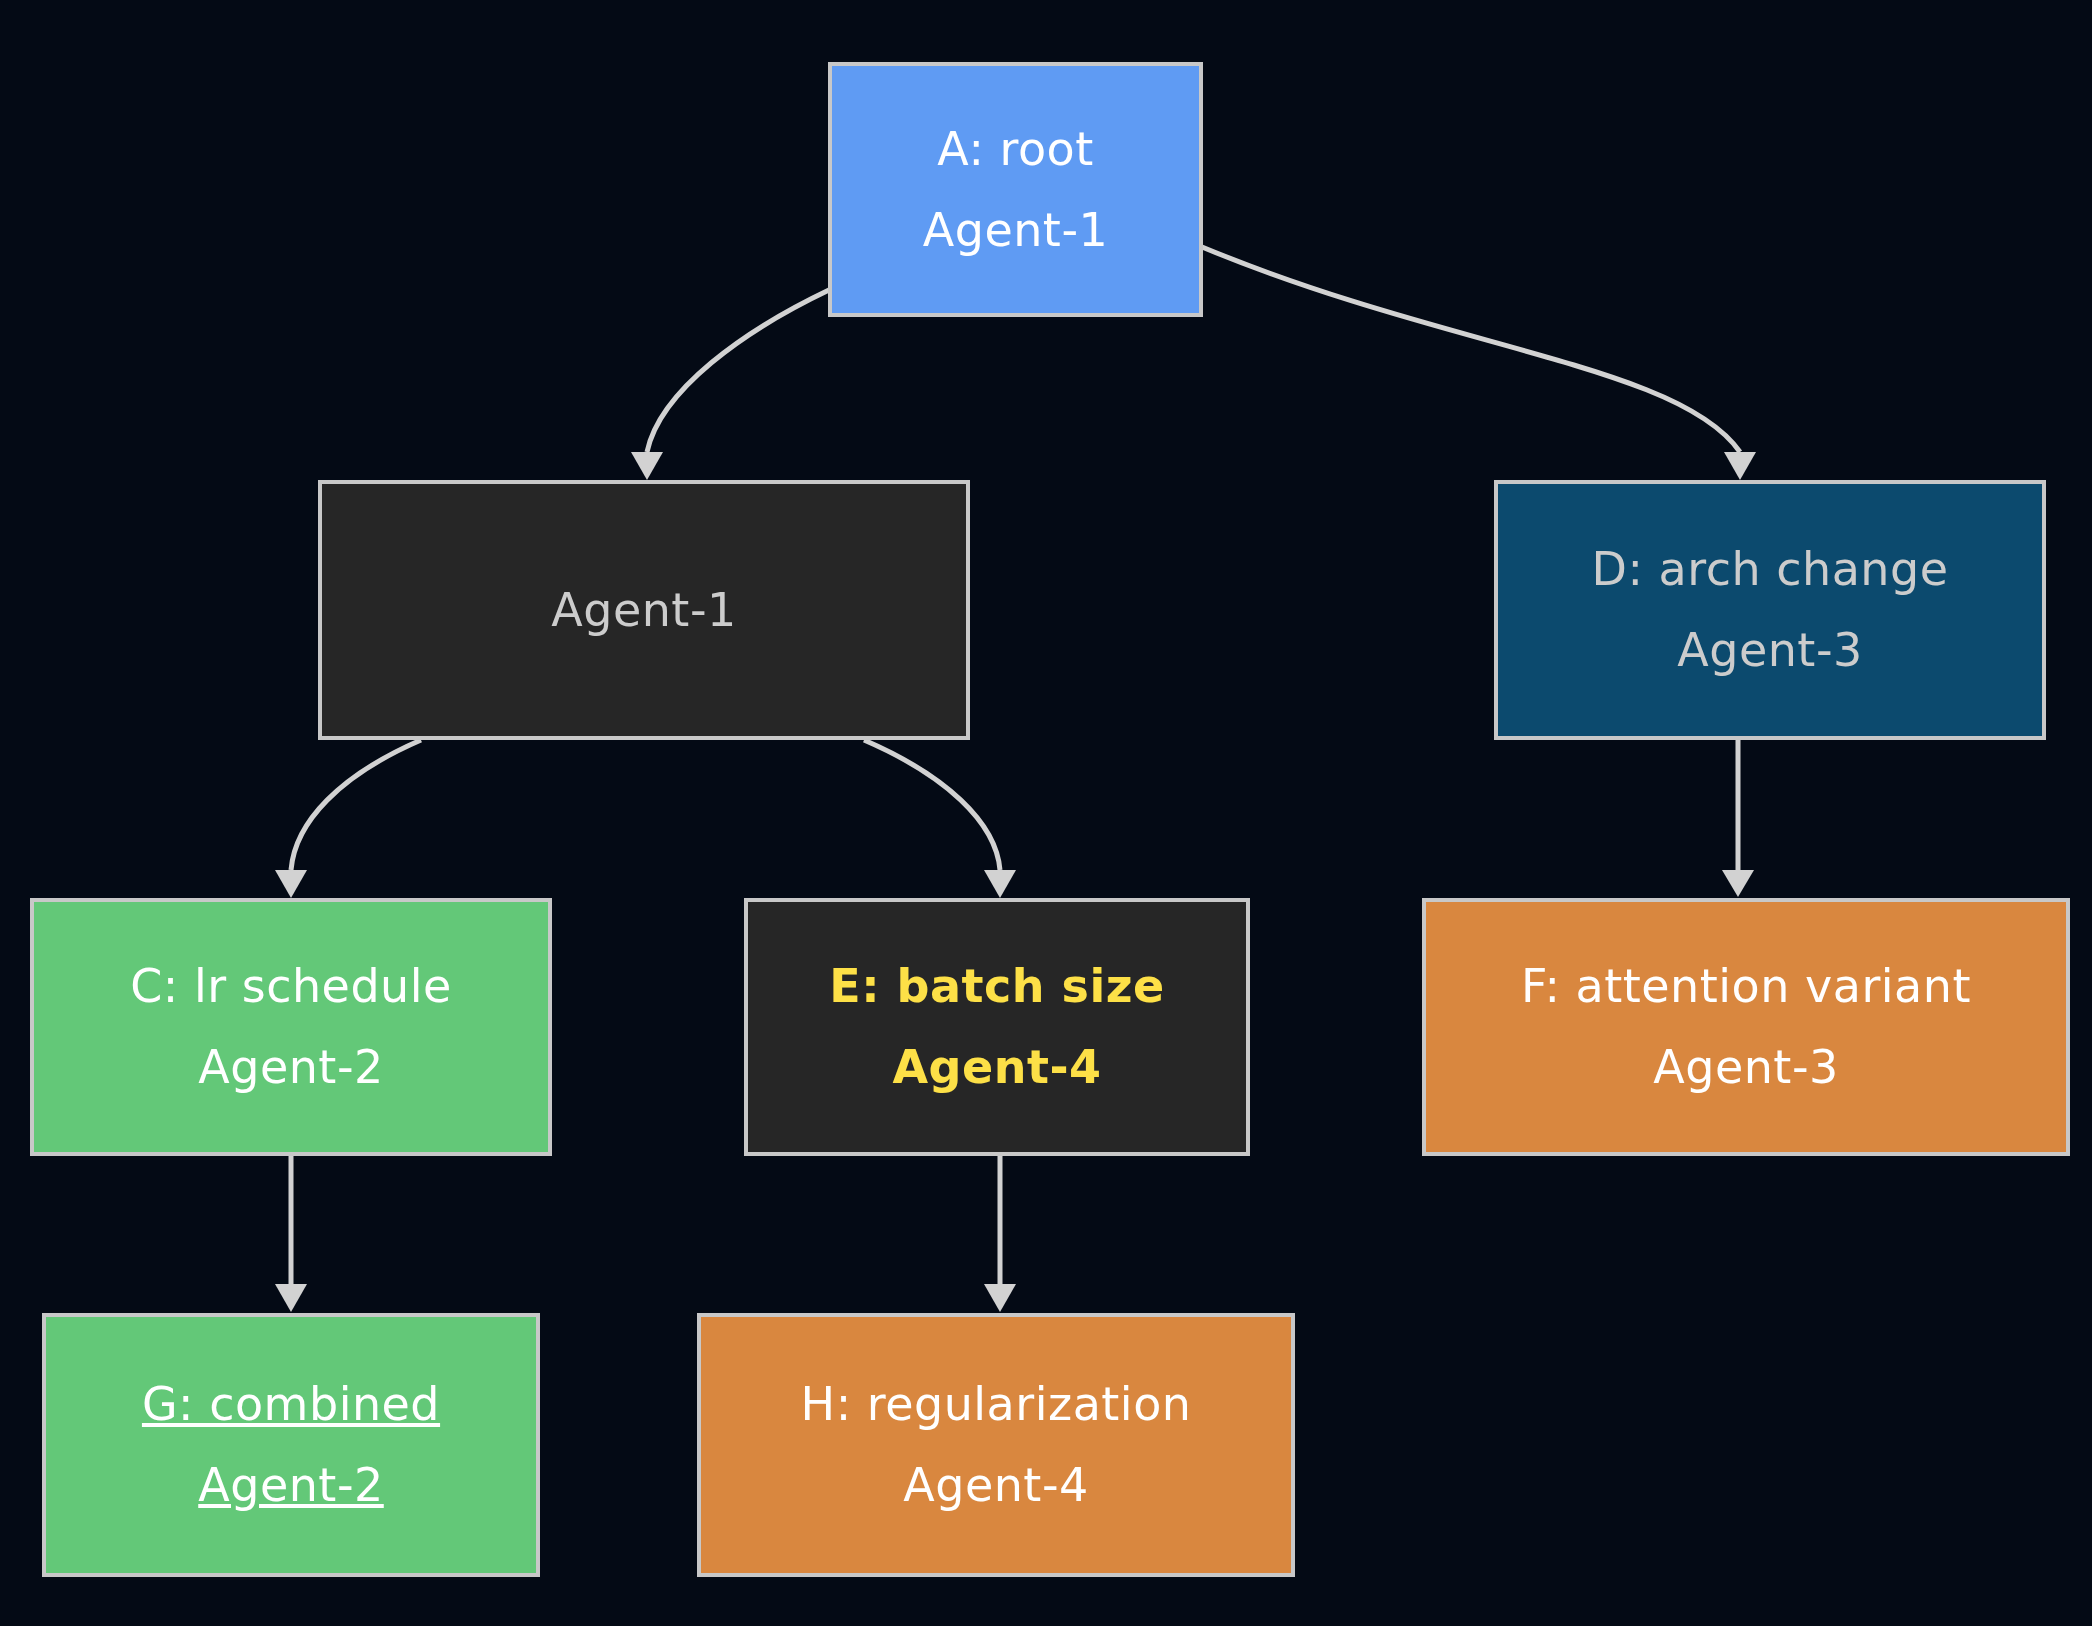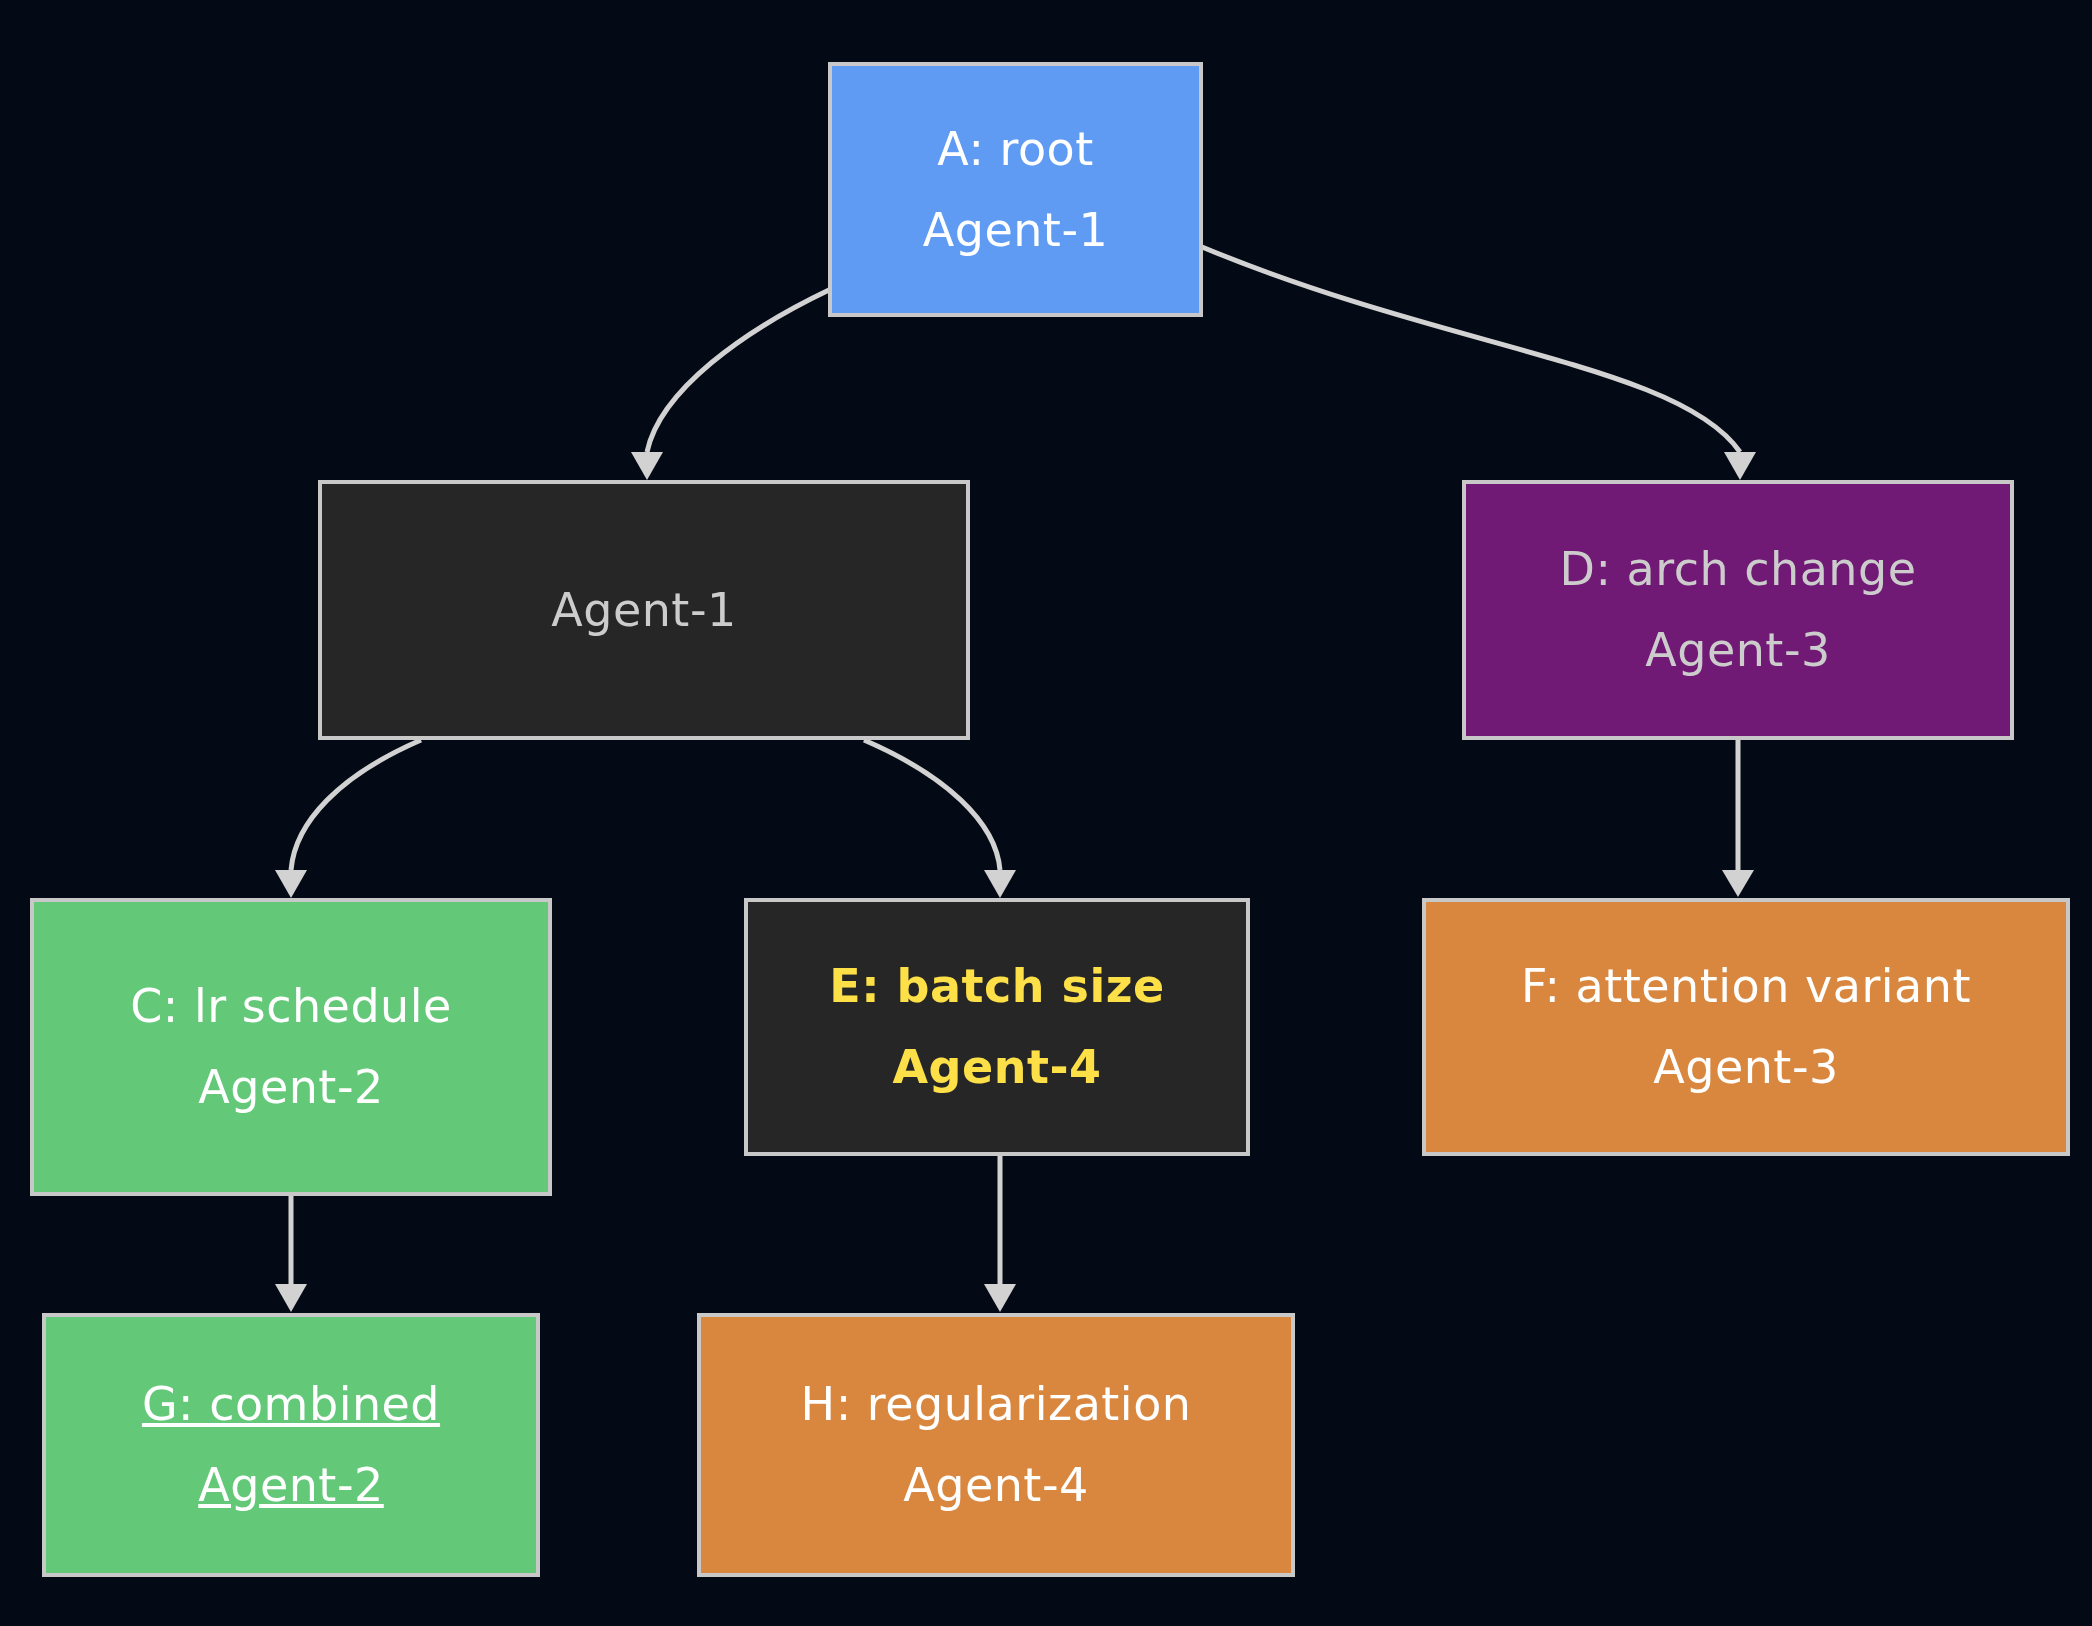"D: arch change" div.node { background: #701a75 -> #0c4a6e; margin-left: none -> 32px }
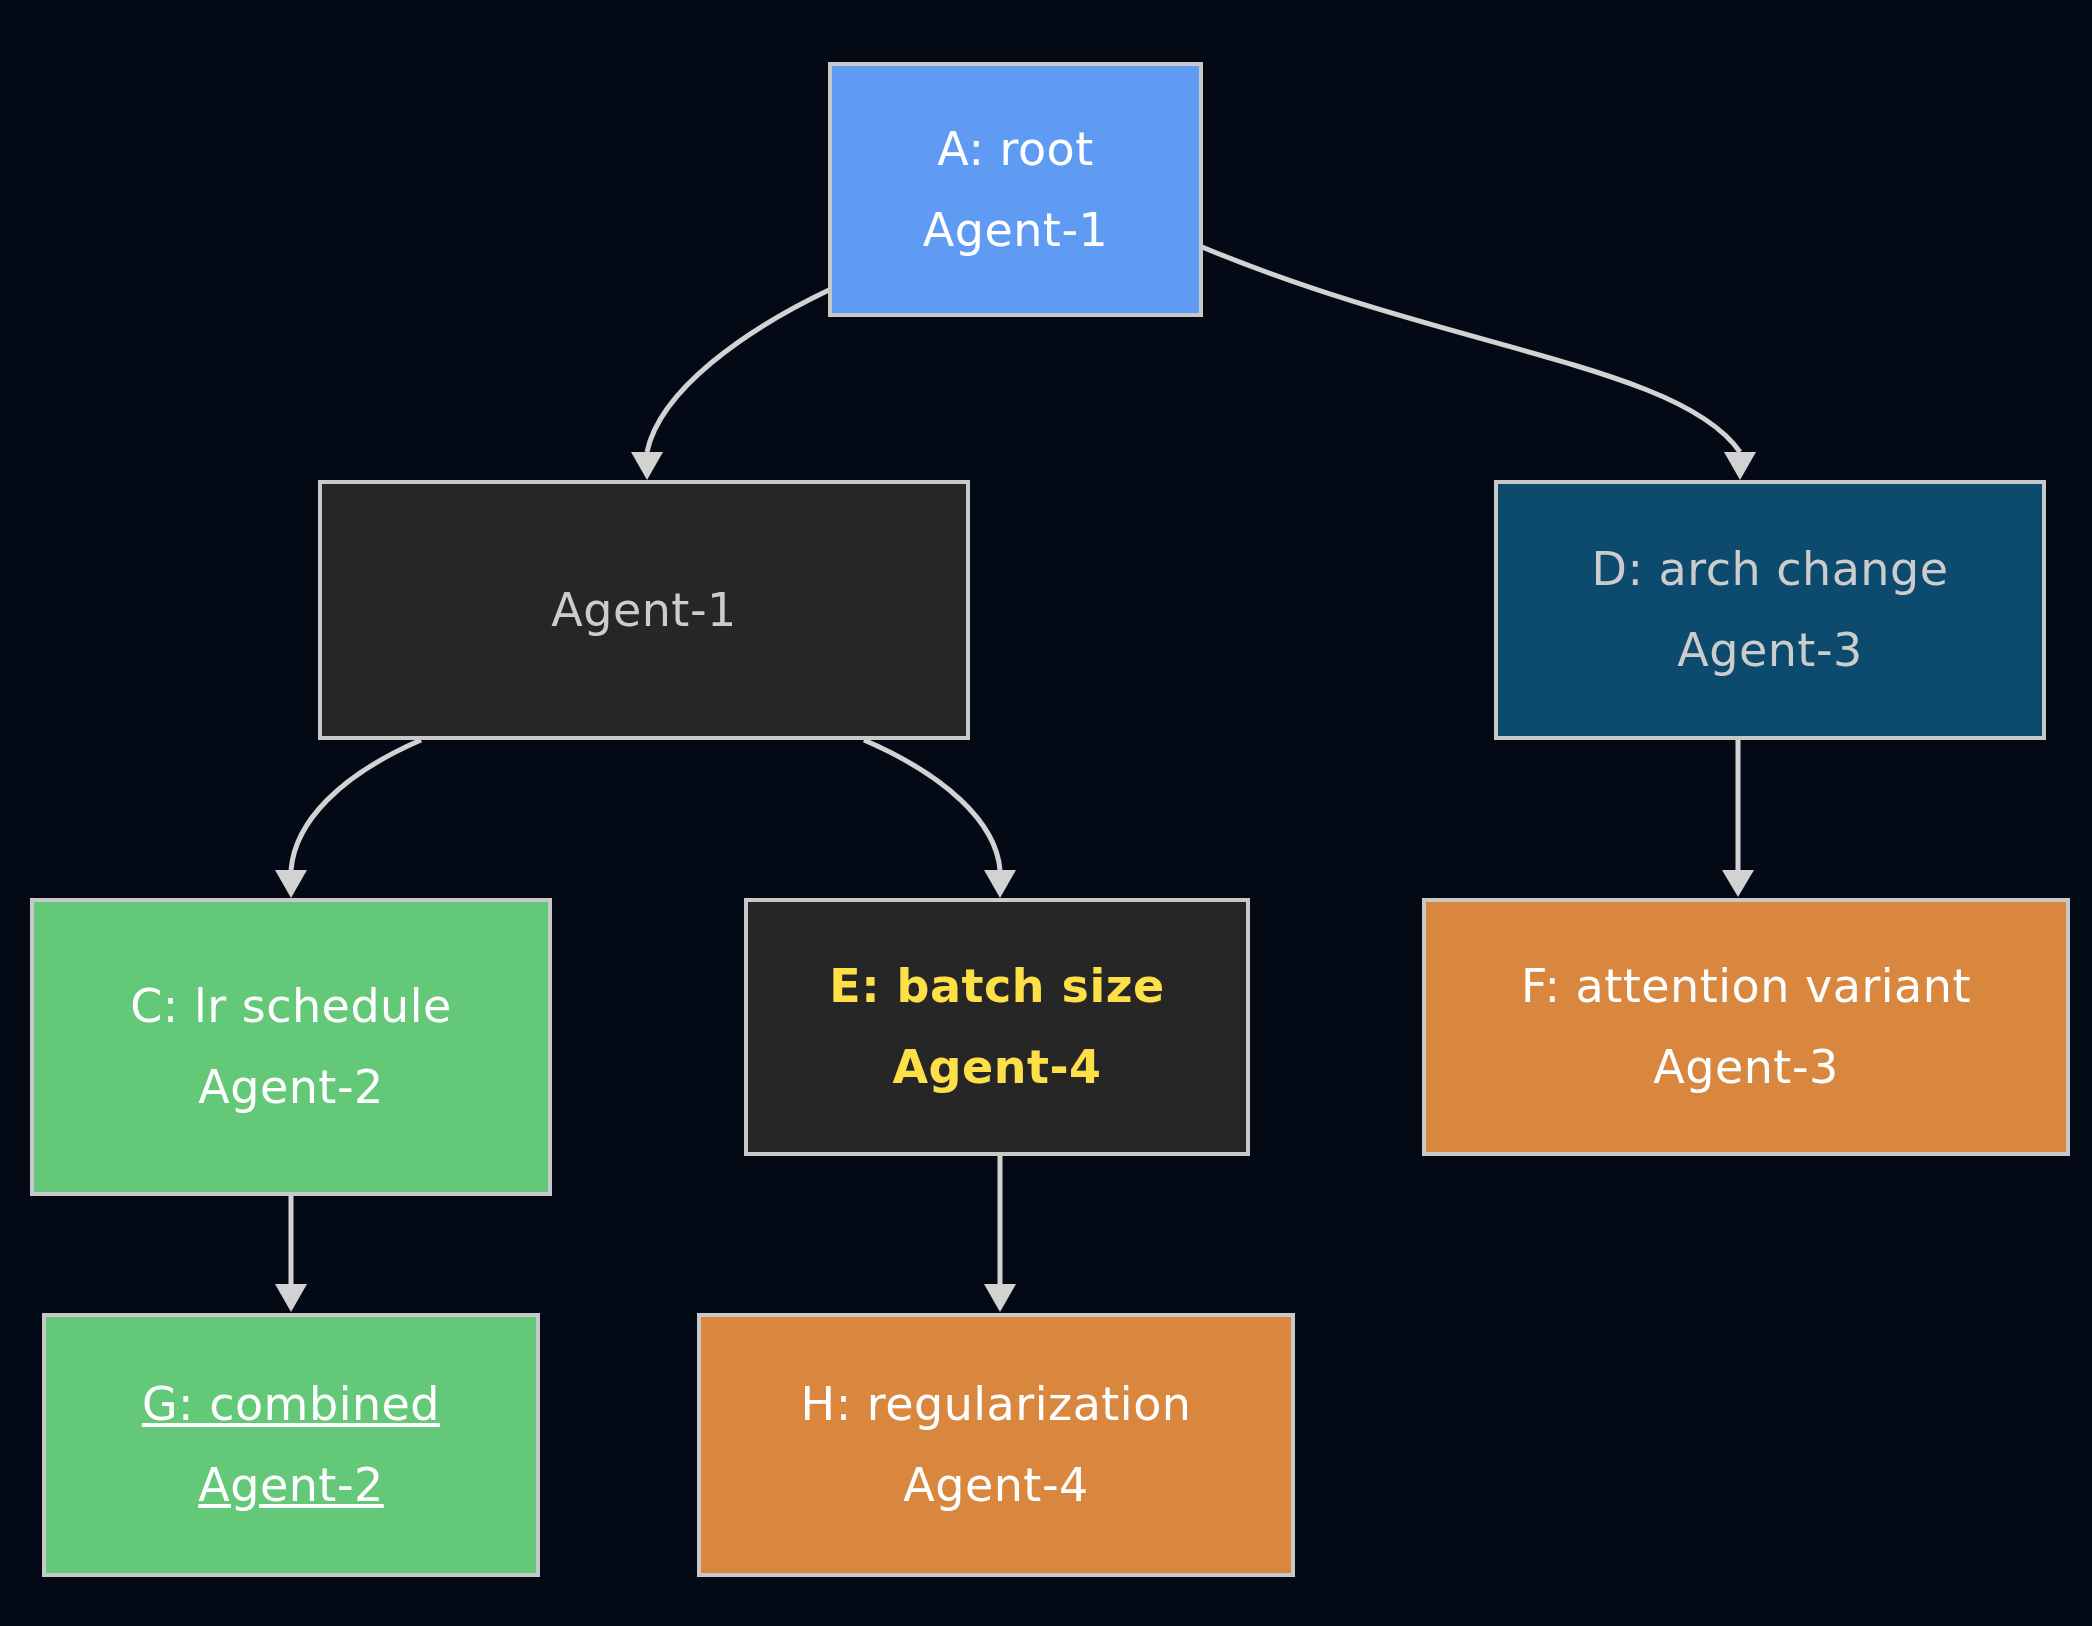"C: lr schedule" .n-c { height: 298px -> 258px }
